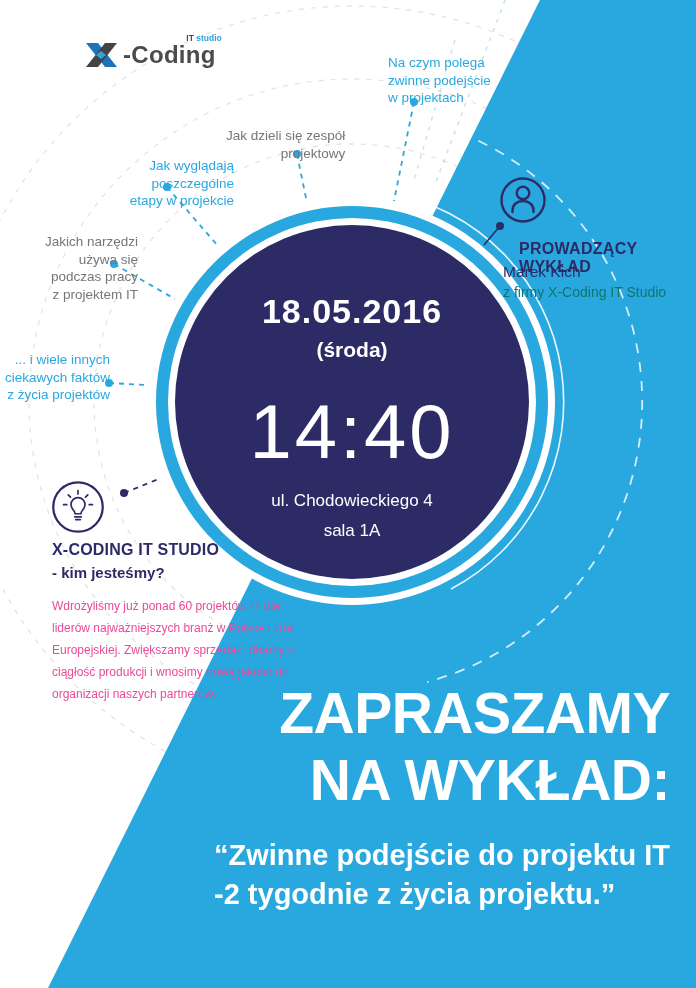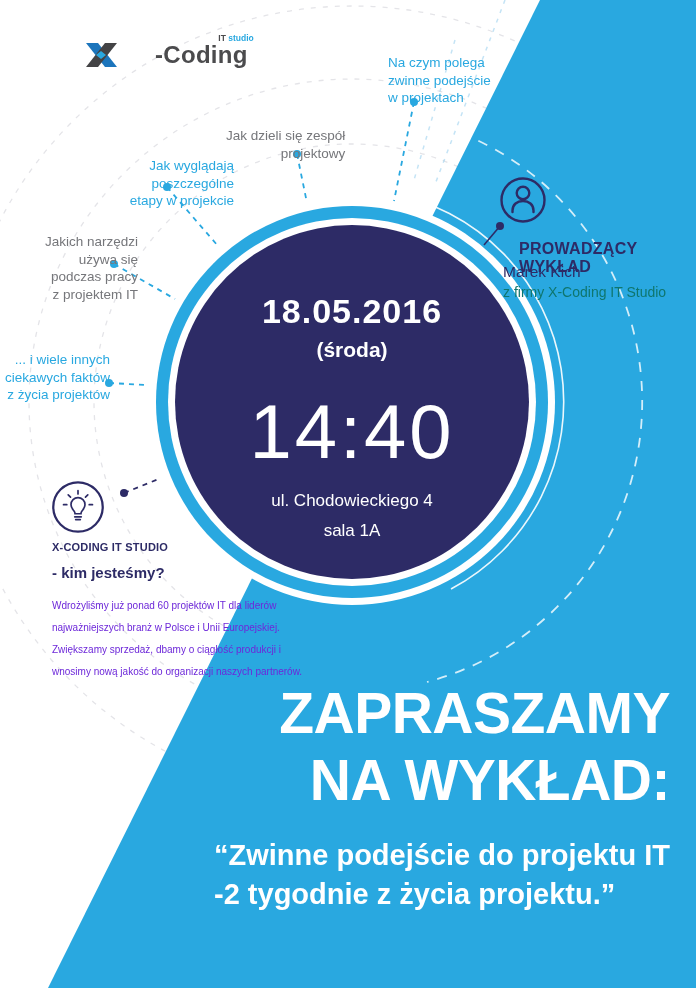"-Coding" .logo-text { margin-left: 32px -> none }
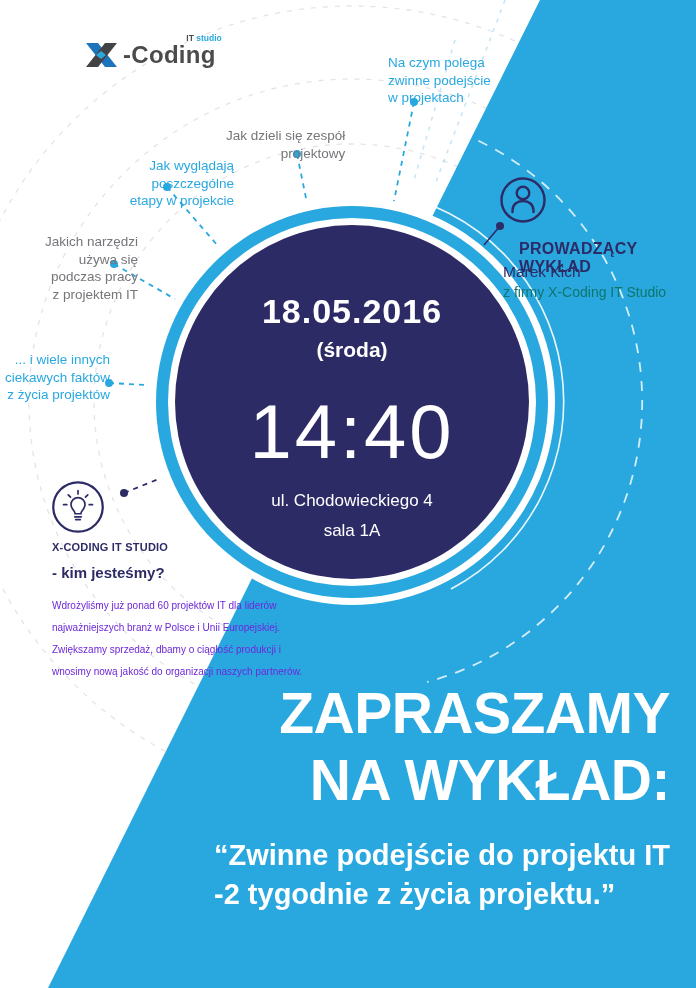"X-CODING IT STUDIO" .about-title { font-size: 11px -> 16px }
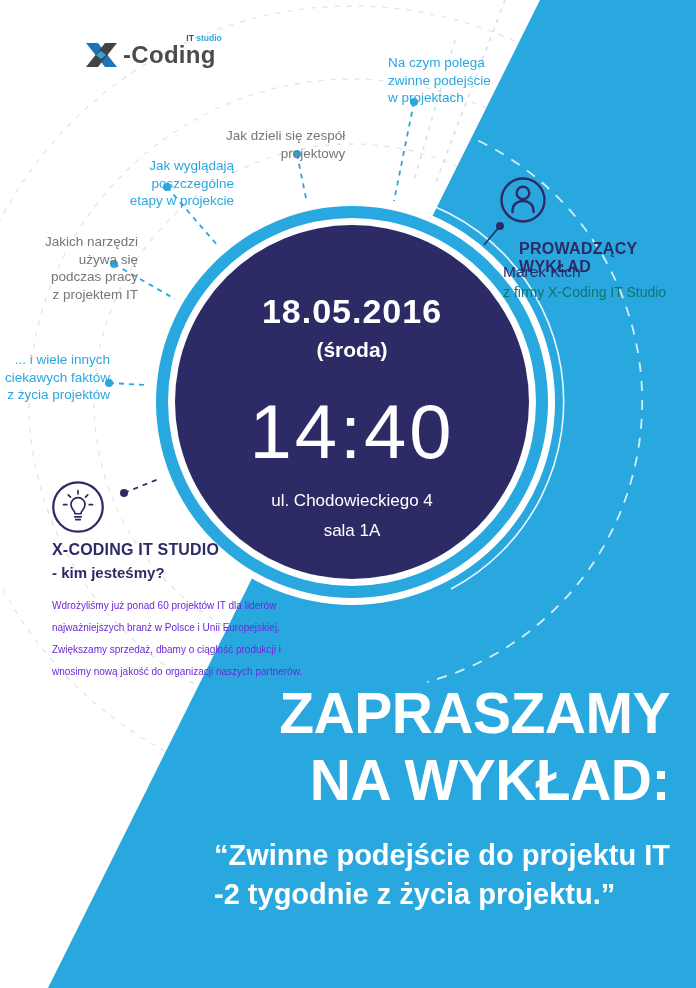"Wdrożyliśmy już ponad 60 projektów" .about-desc { color: #6d28d9 -> #ec4899; font-size: 10px -> 12px }
